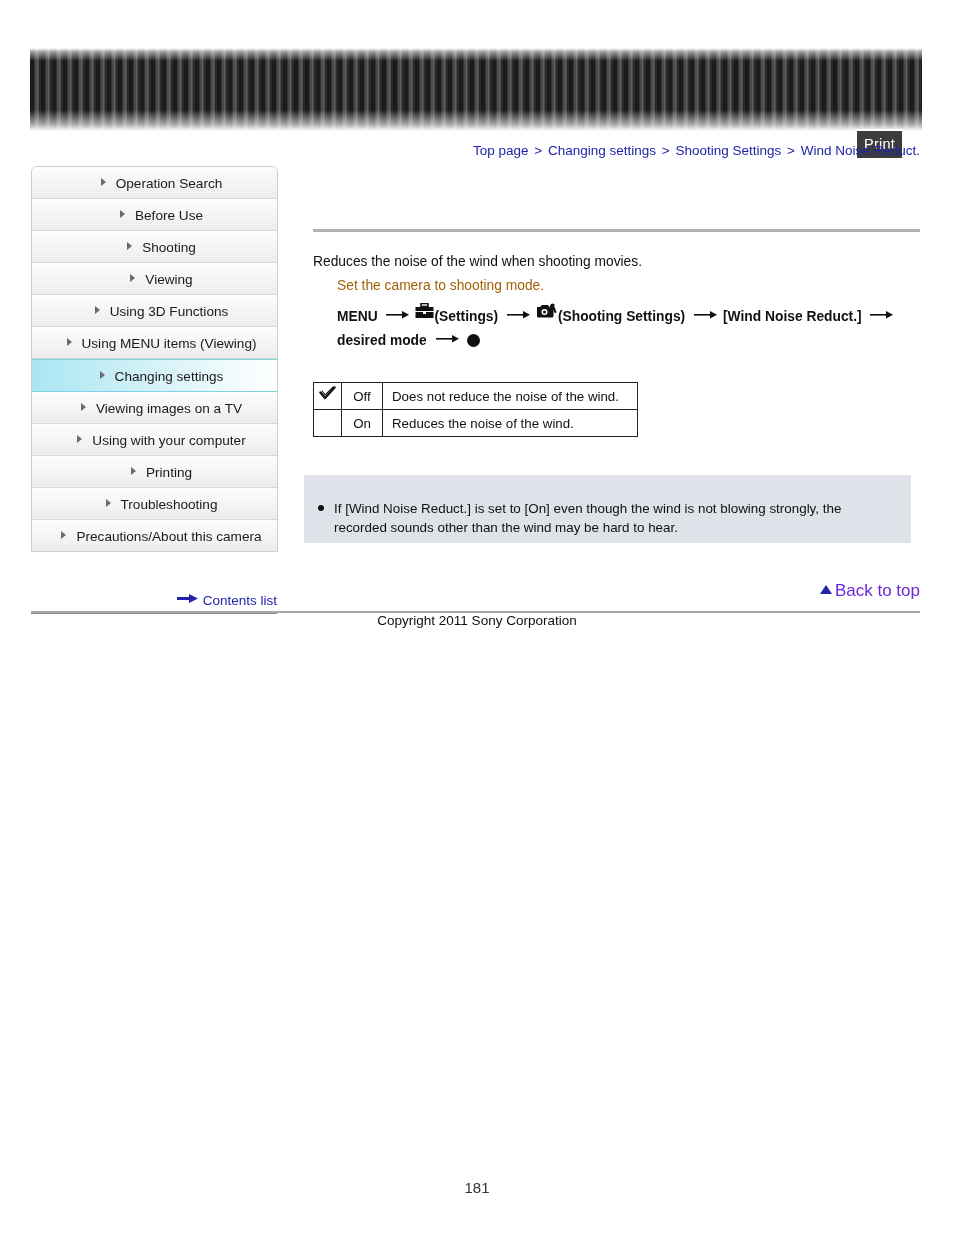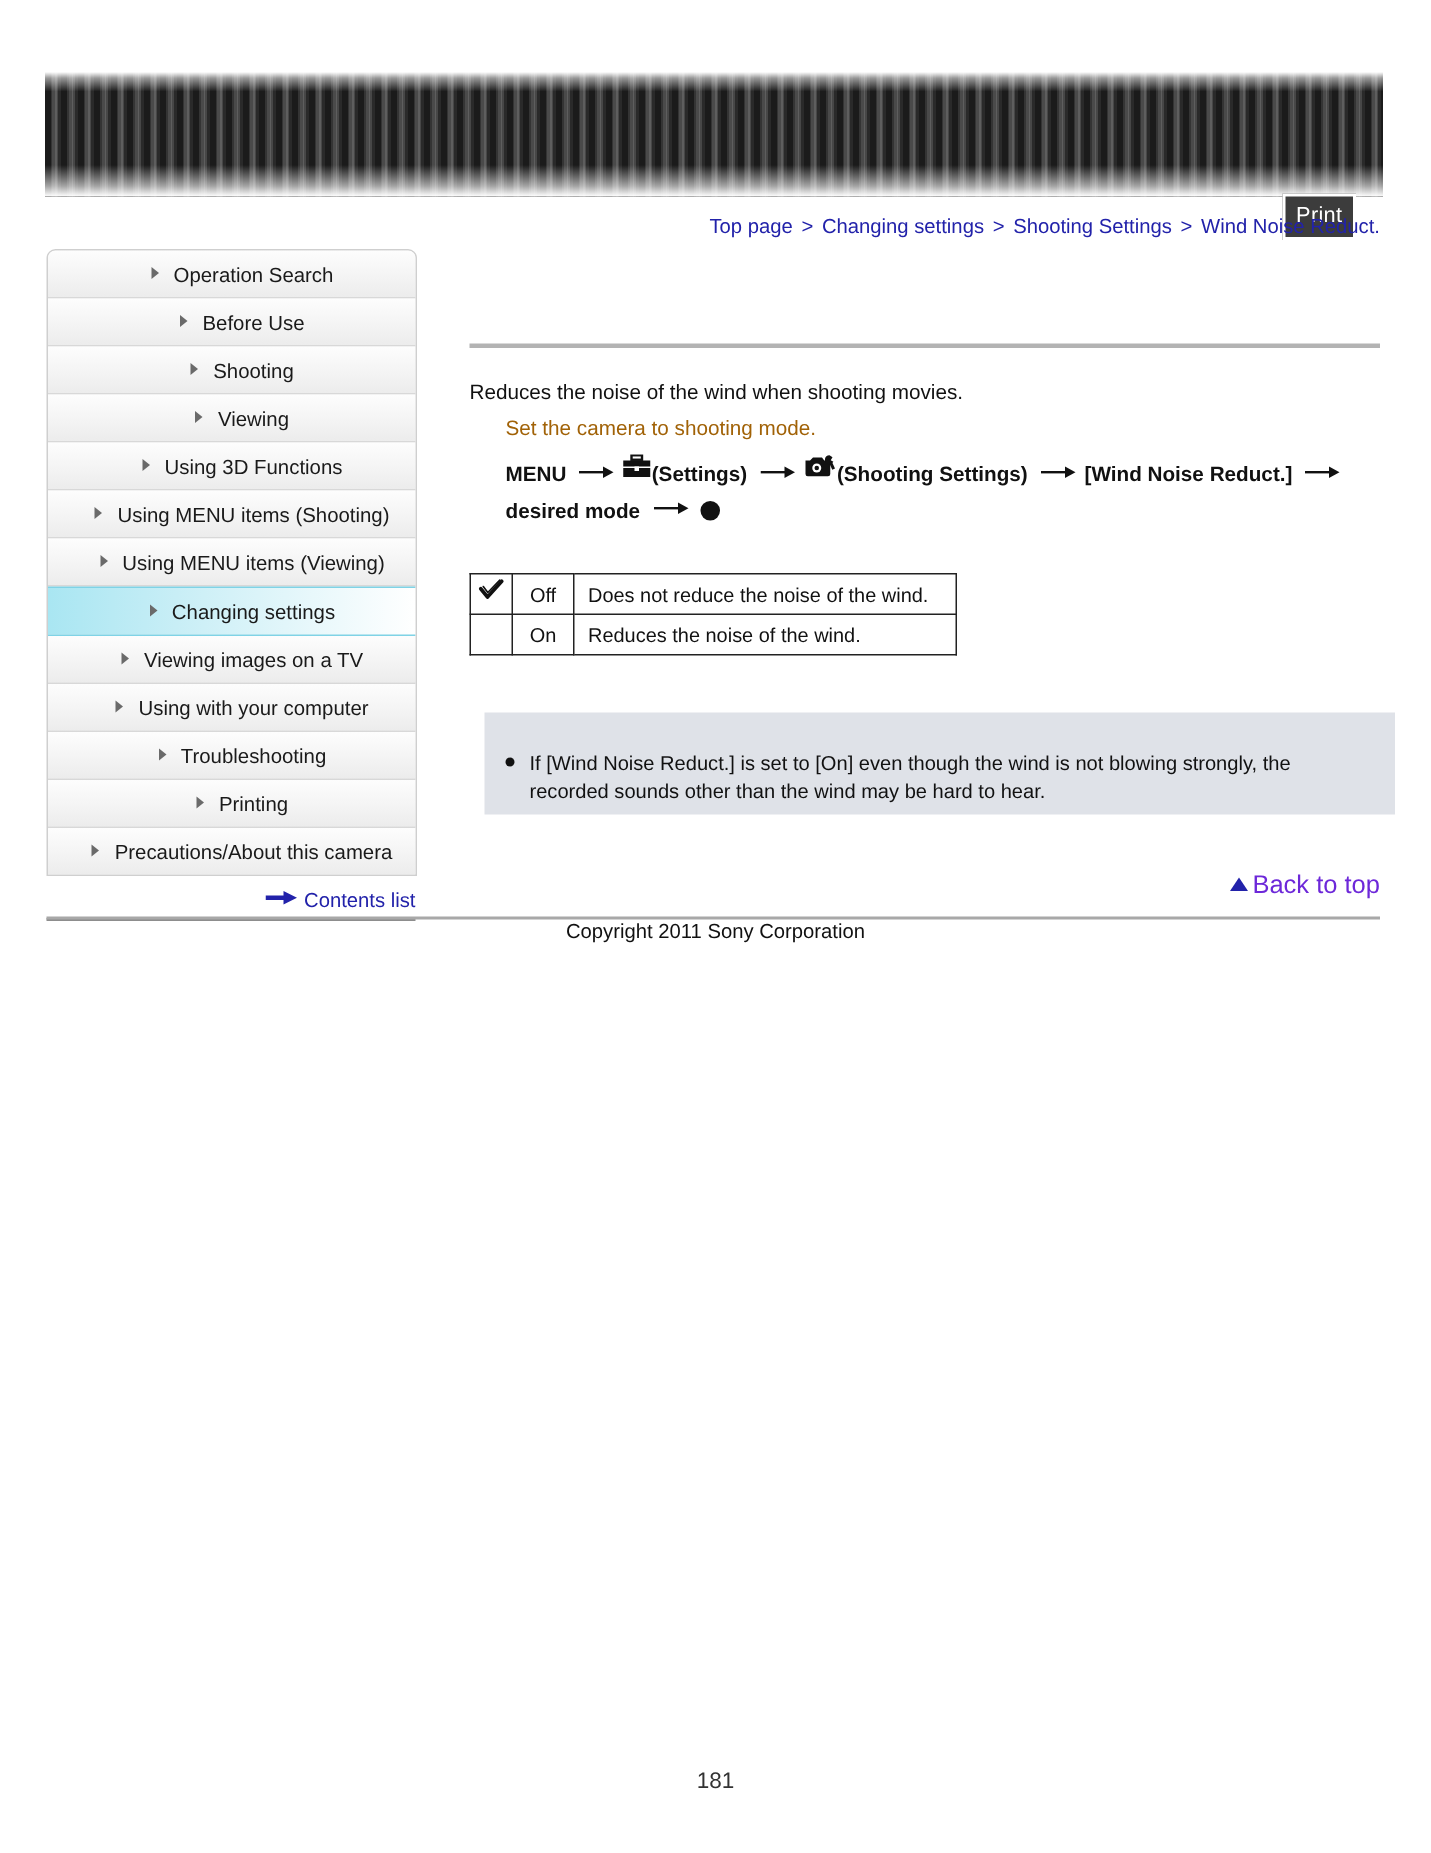"Using MENU items (Shooting)" div.side-item { html: <div> <span></span><span>Using MENU items (Shooting)</span> </div> -> none }
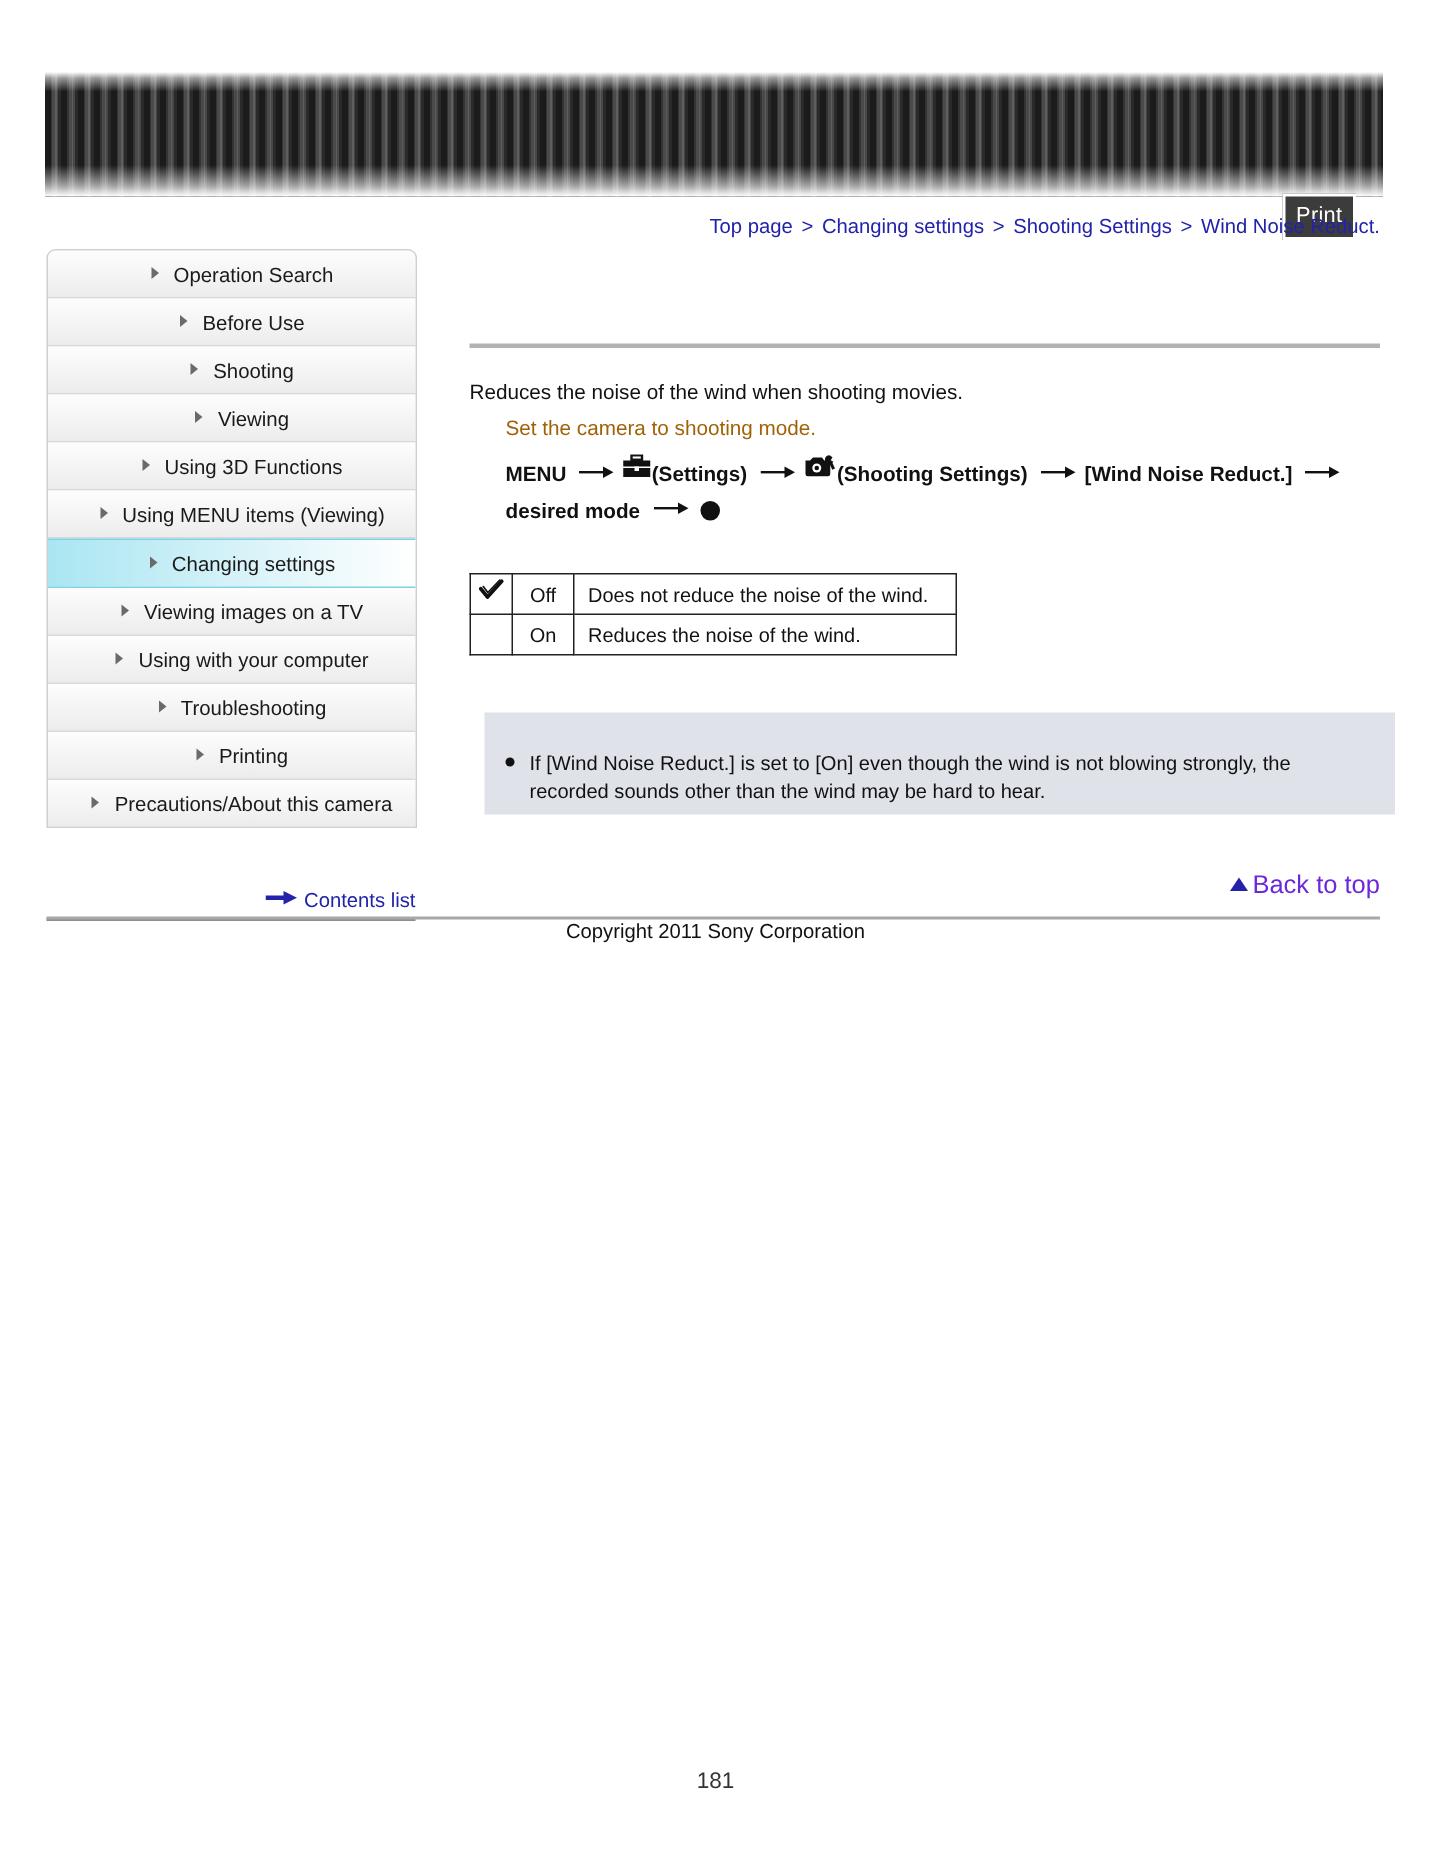"Troubleshooting" div.side-item { order: before "Printing" -> after "Printing" }
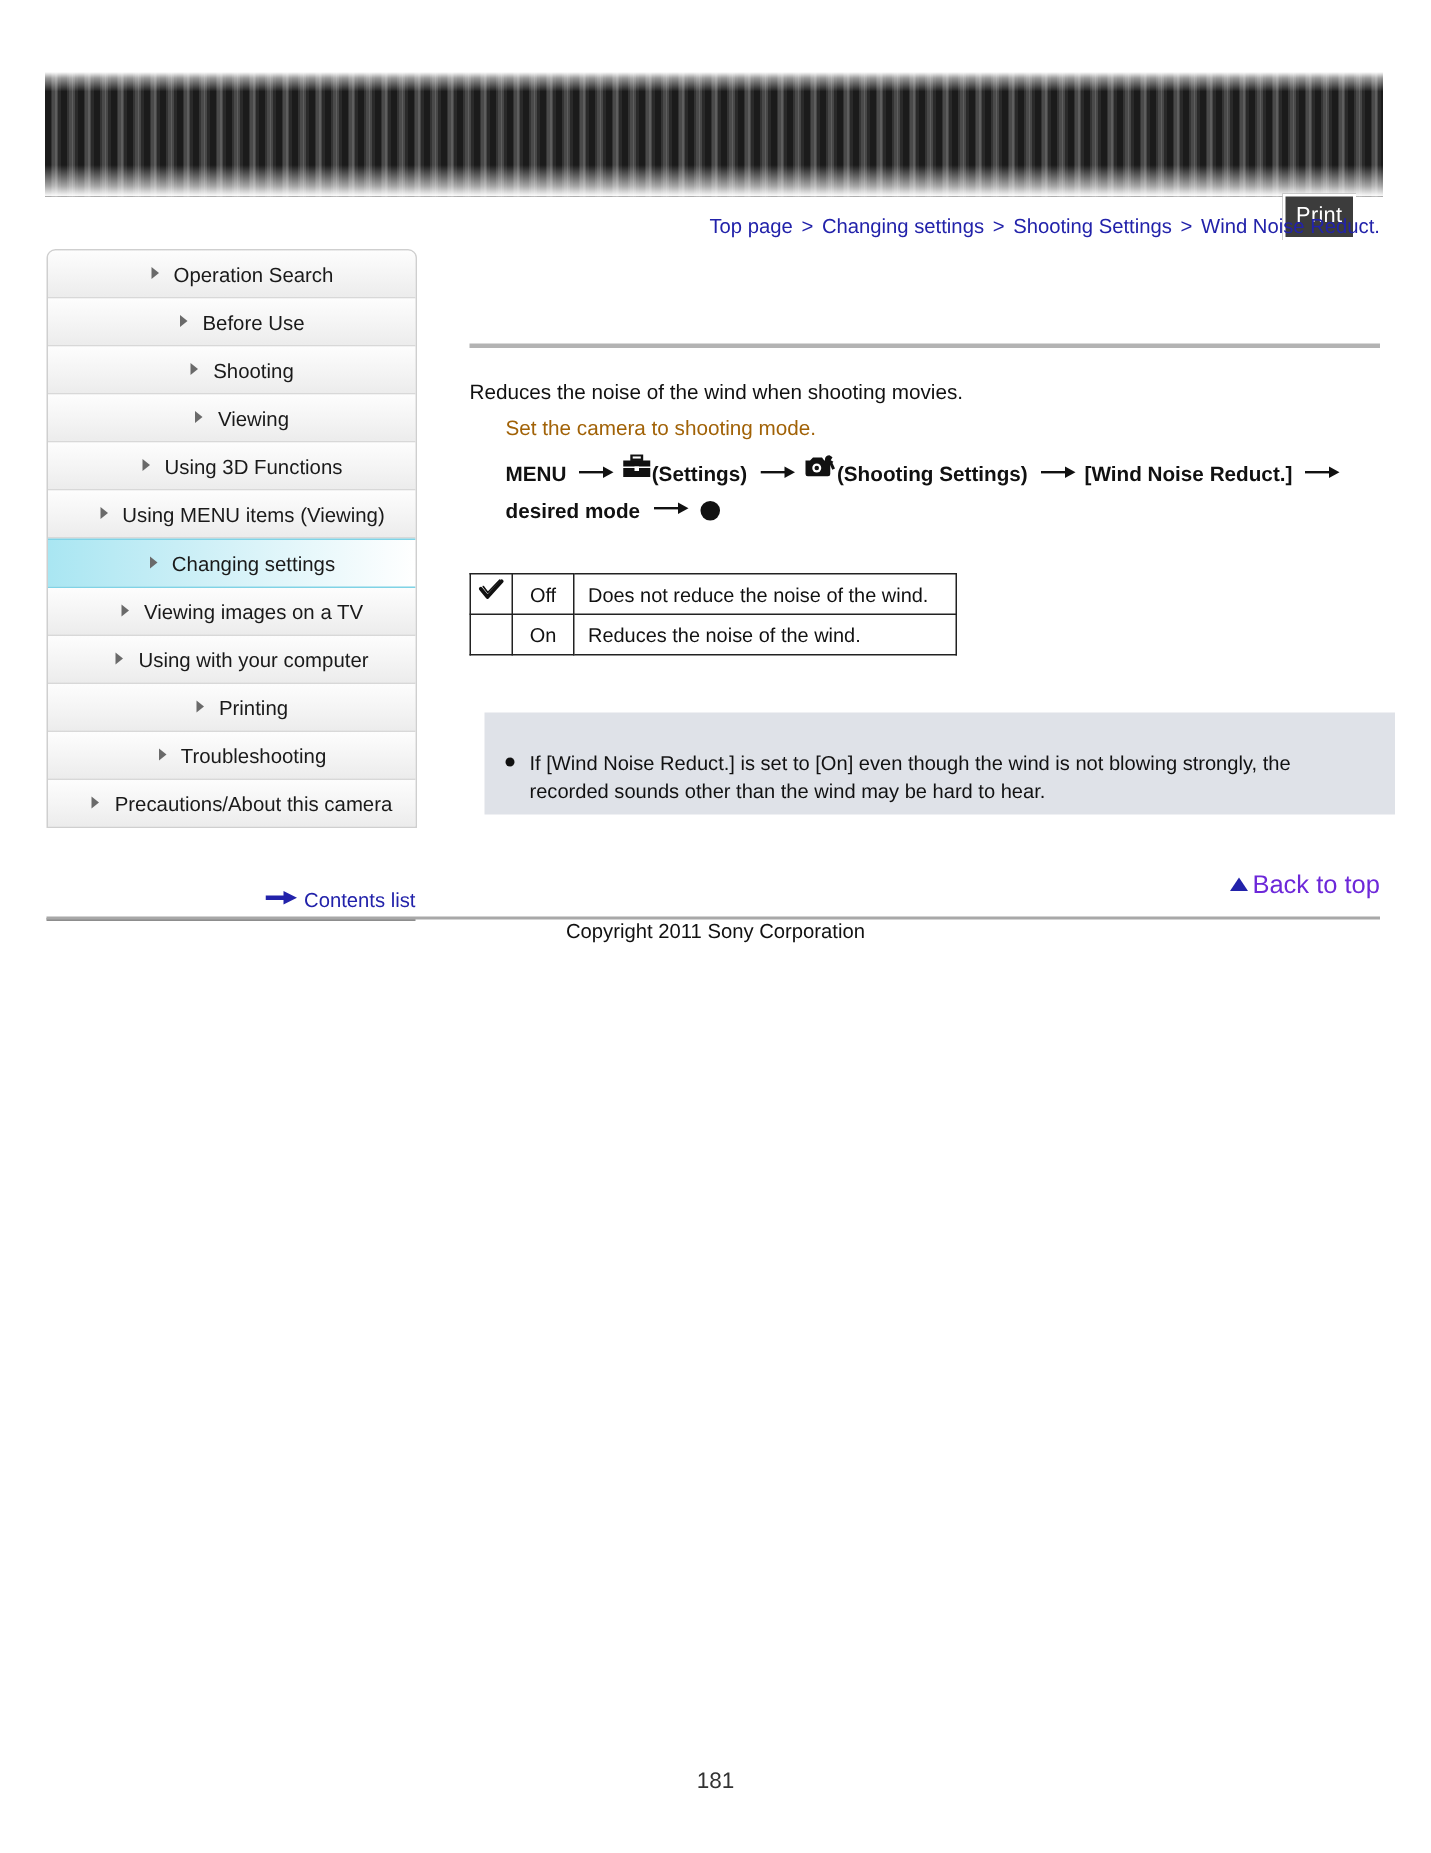"If [Wind Noise Reduct.] is" #note-box { left: 323px -> 304px }
